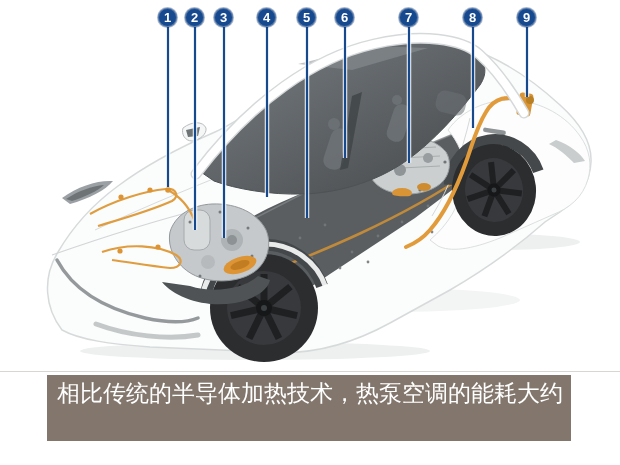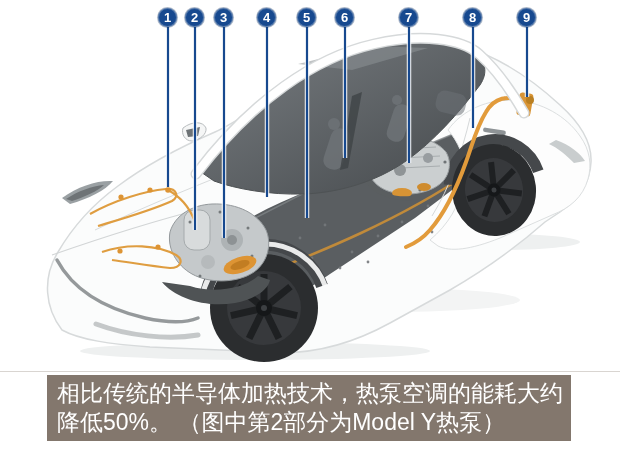"降低50%。 （图中第2部分为Model Y热泵）" div { html: <div>降低50%。 （图中第2部分为Model Y热泵）</div> -> none }
